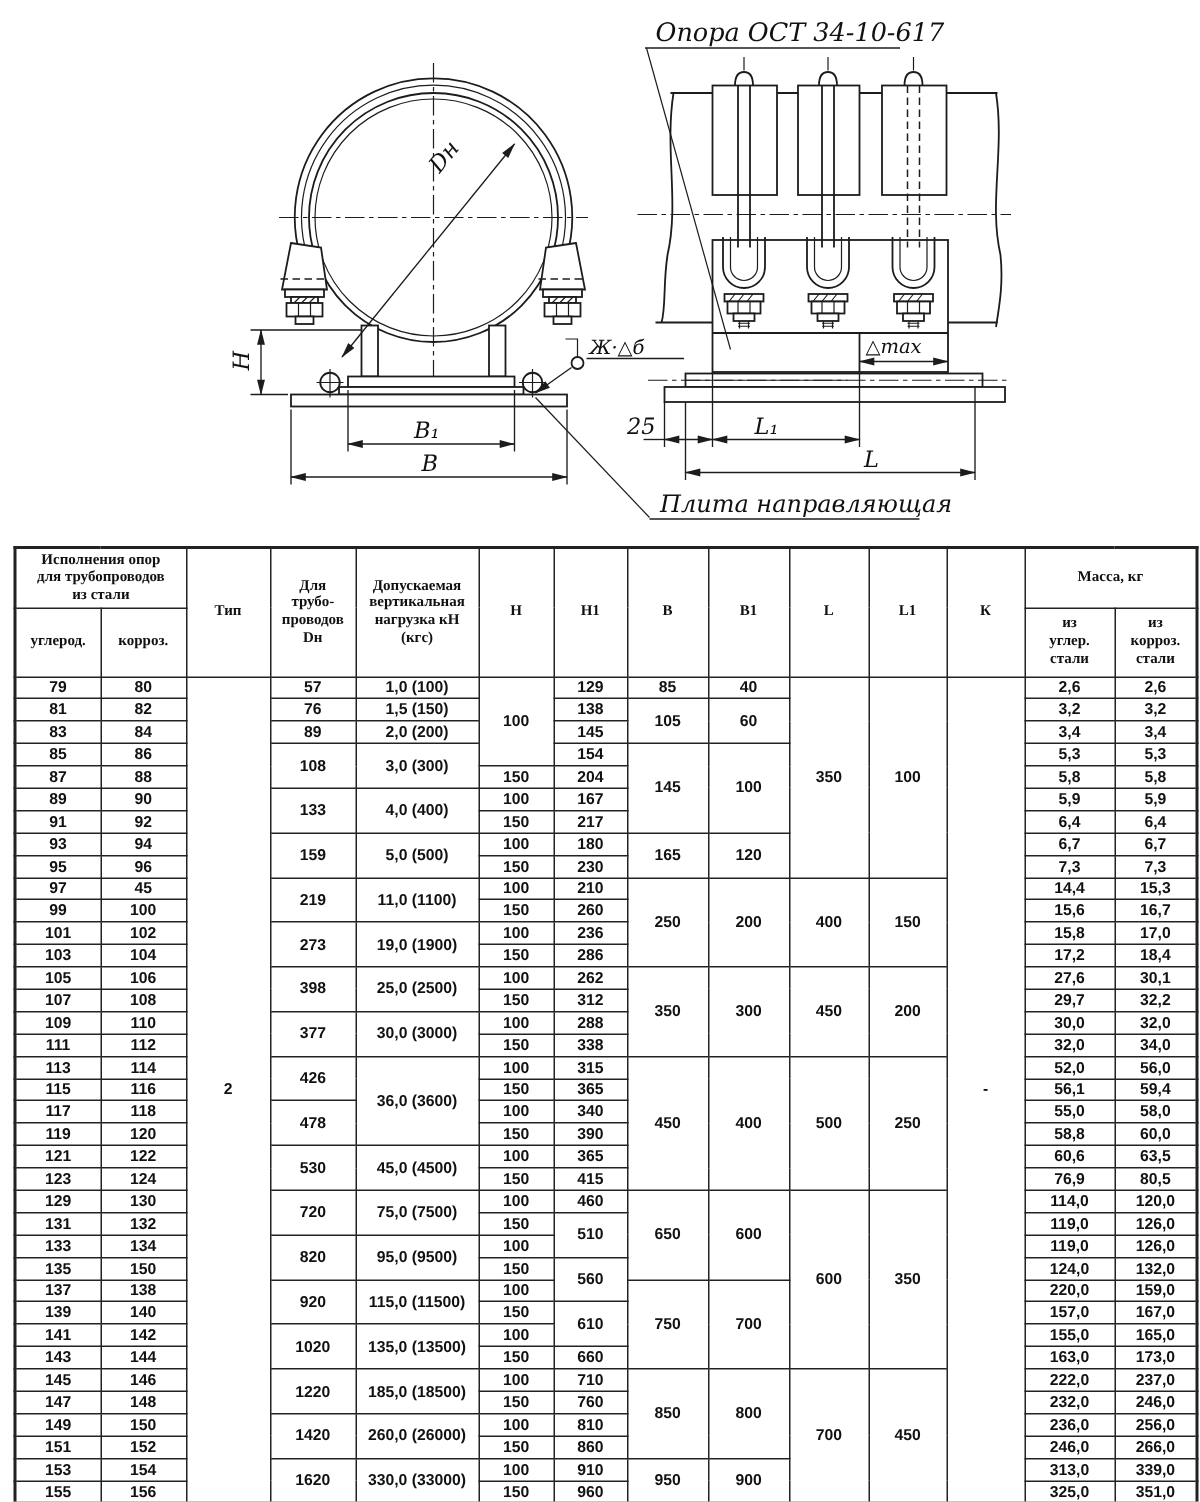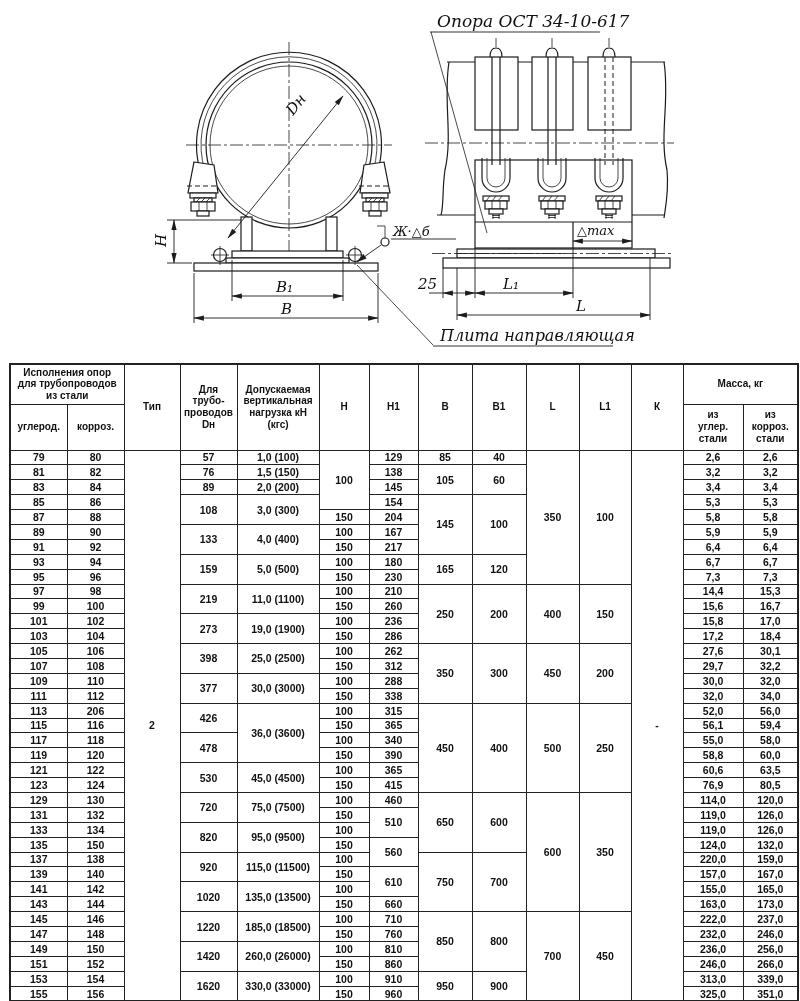"Исполнения опор" table.spec th { font-family: none -> Liberation Serif, serif }
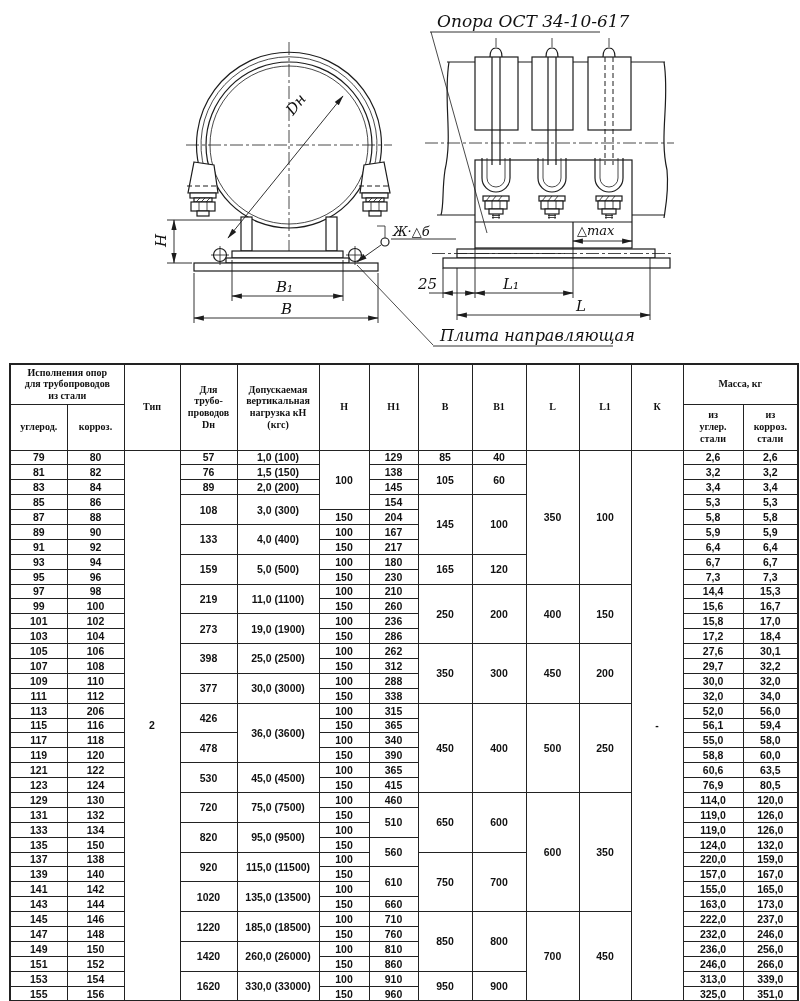"98" td { text: 98 -> 45 }
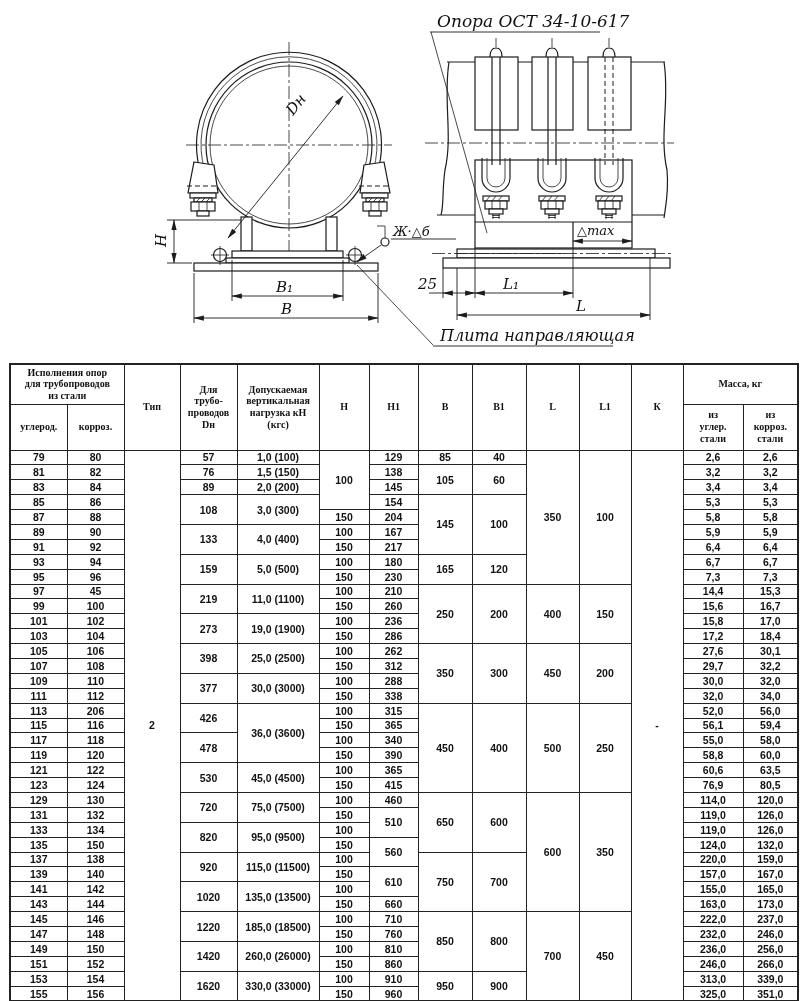"206" td { text: 206 -> 114 }
